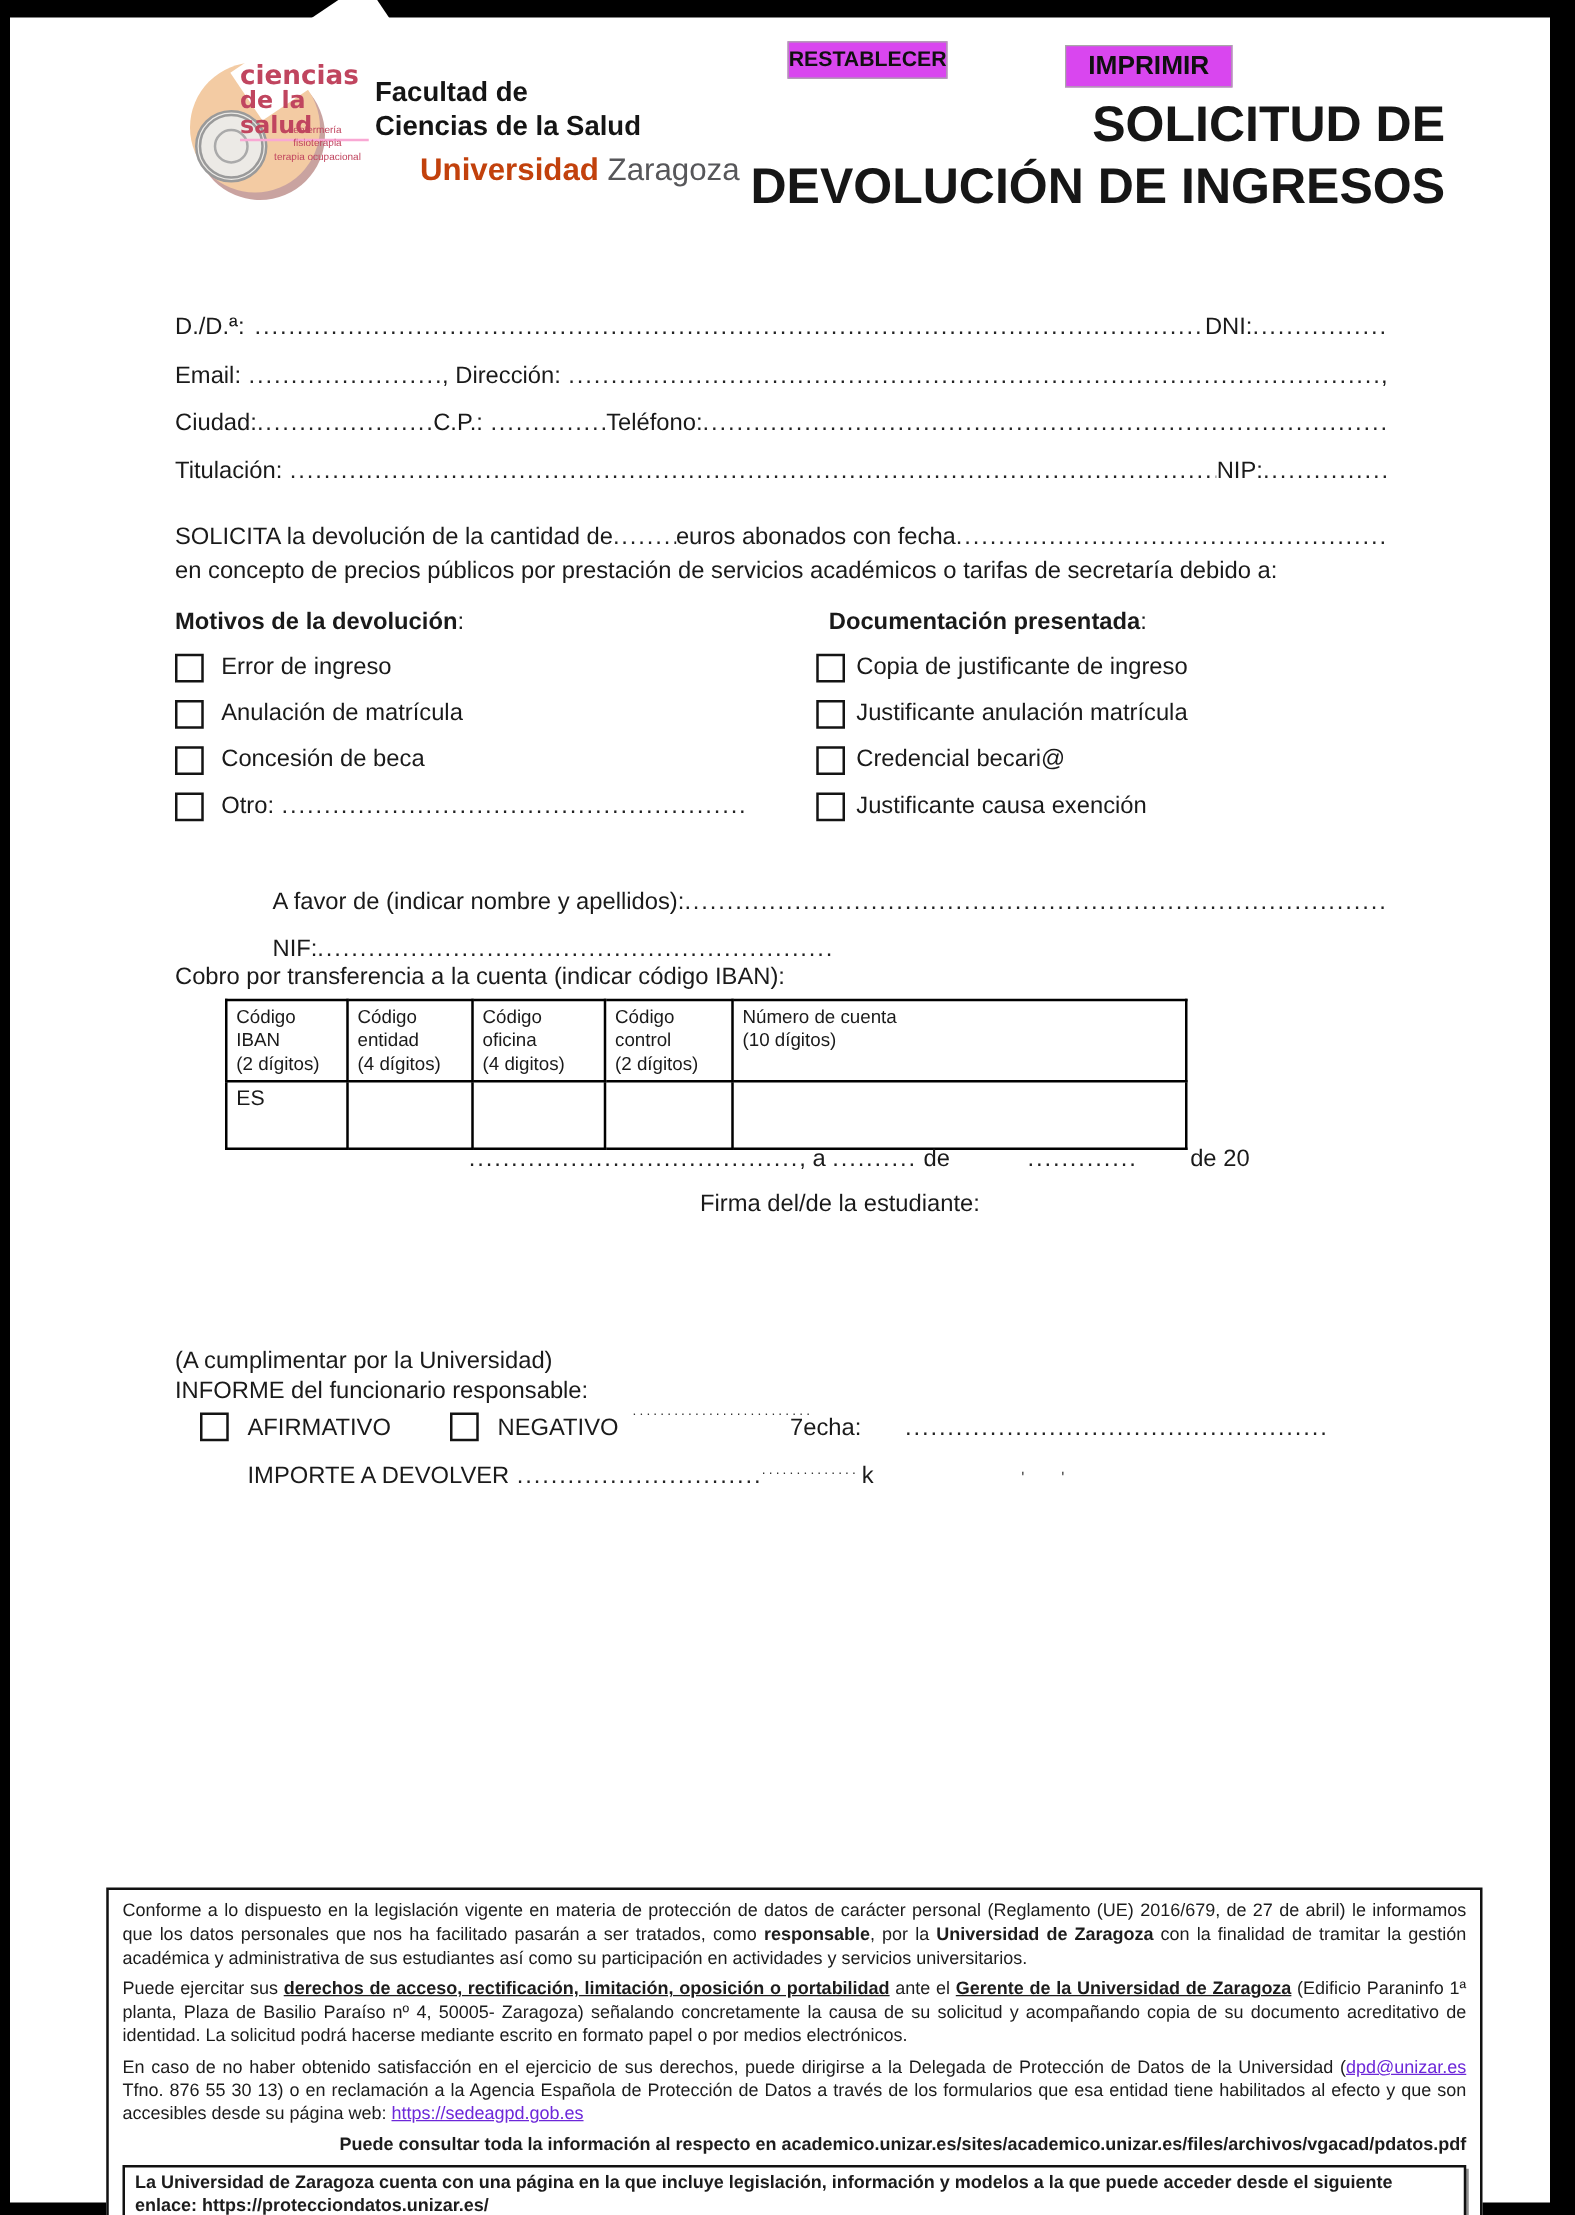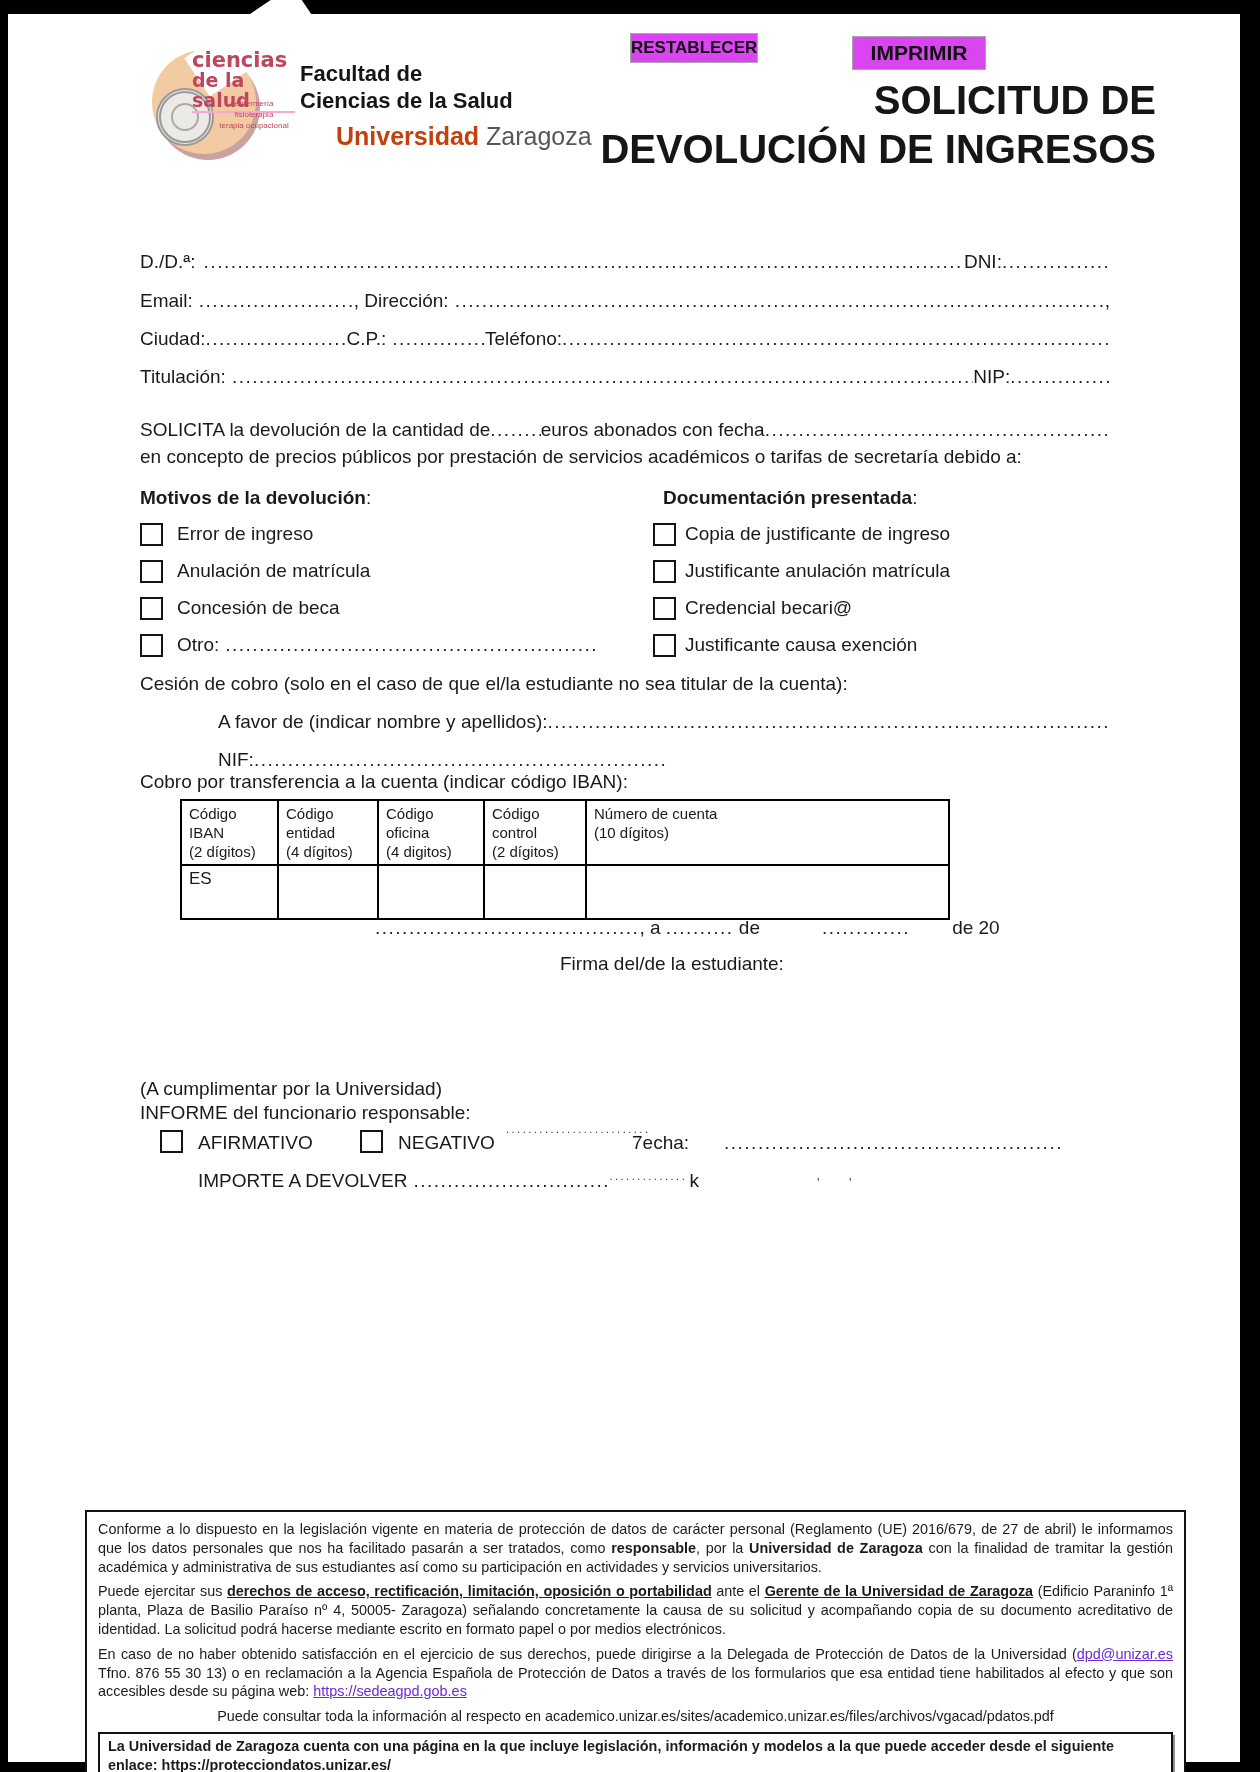"Cesión de cobro (solo en" div.abs { html: <div>Cesión de cobro (solo en el caso de que el/la estudiante no sea titular de la cuenta):</div> -> none }
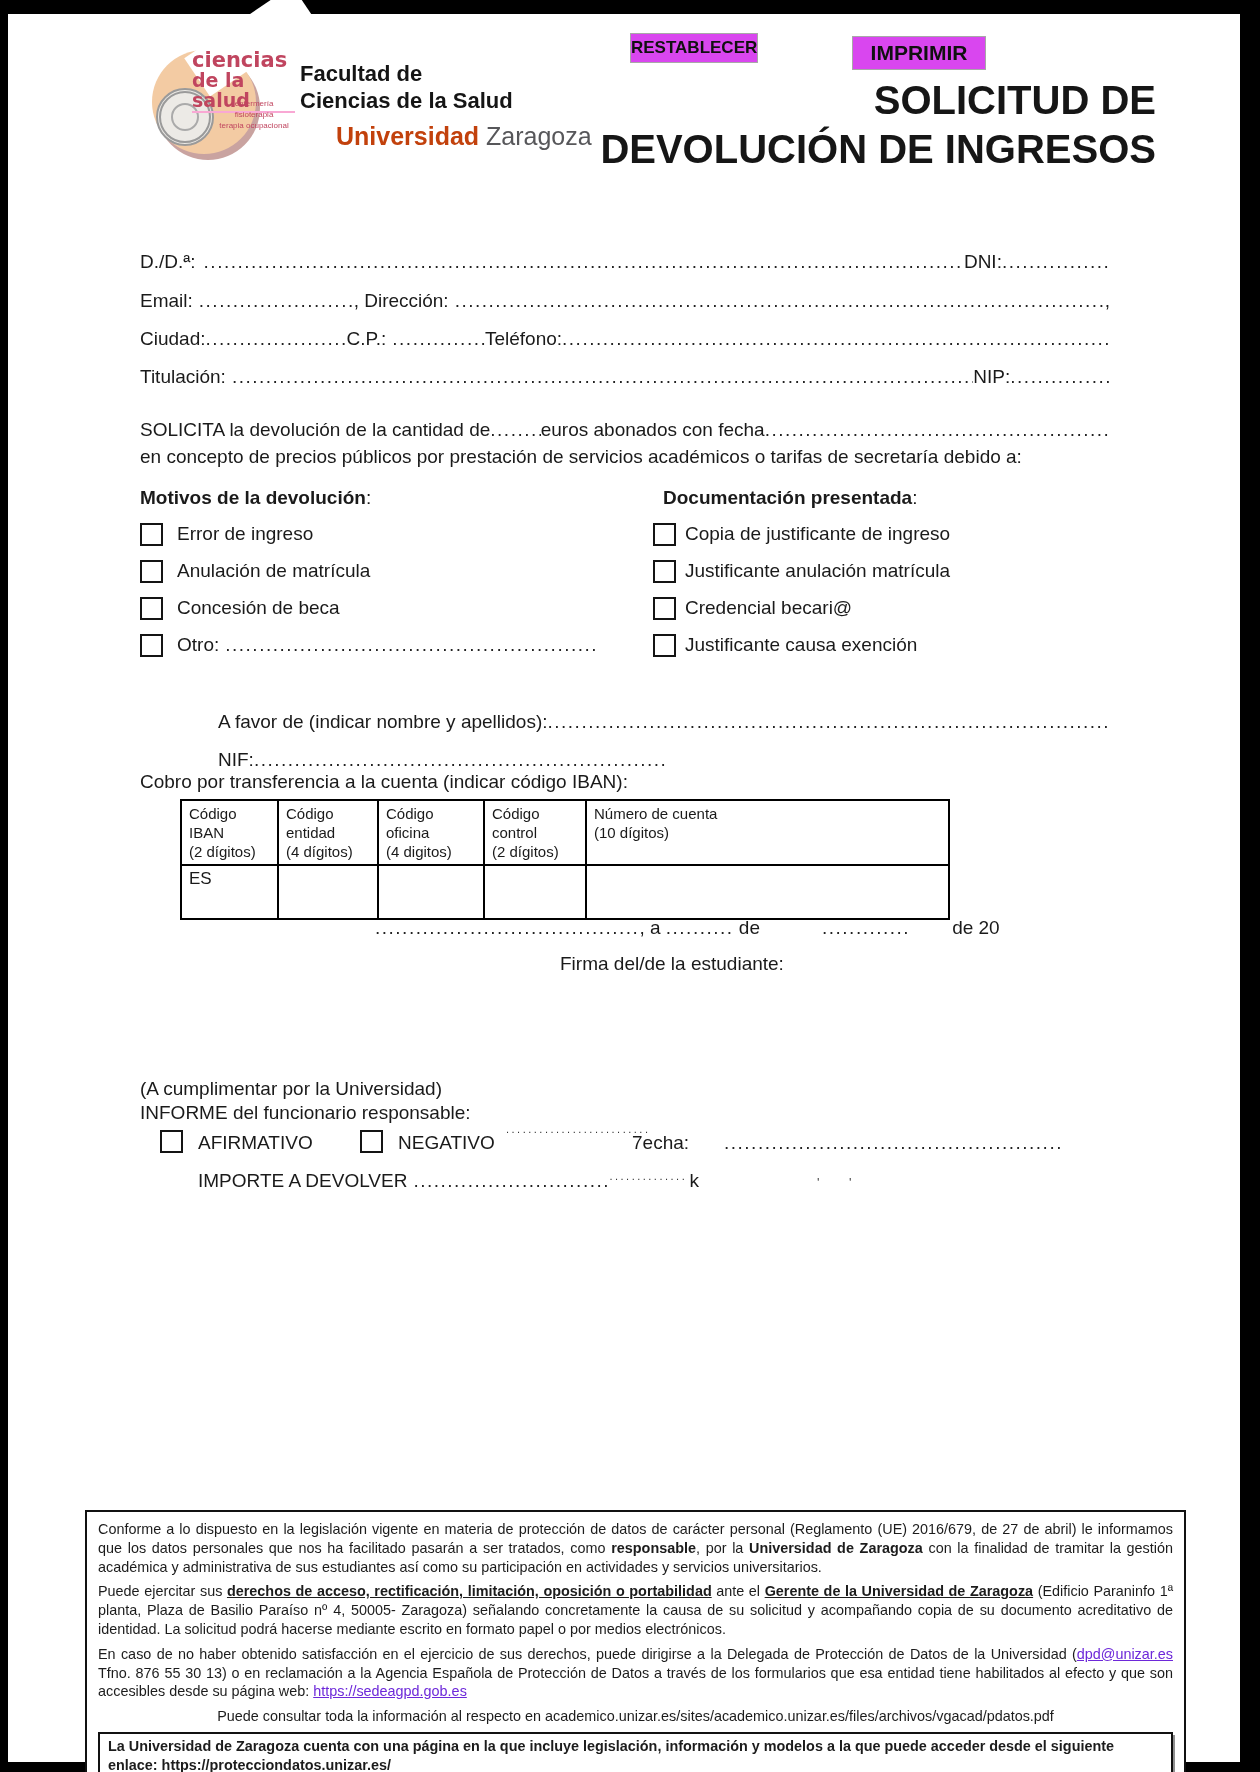"Puede consultar toda la información" .legal .p-bold { font-weight: normal -> bold; text-align: center -> right }
